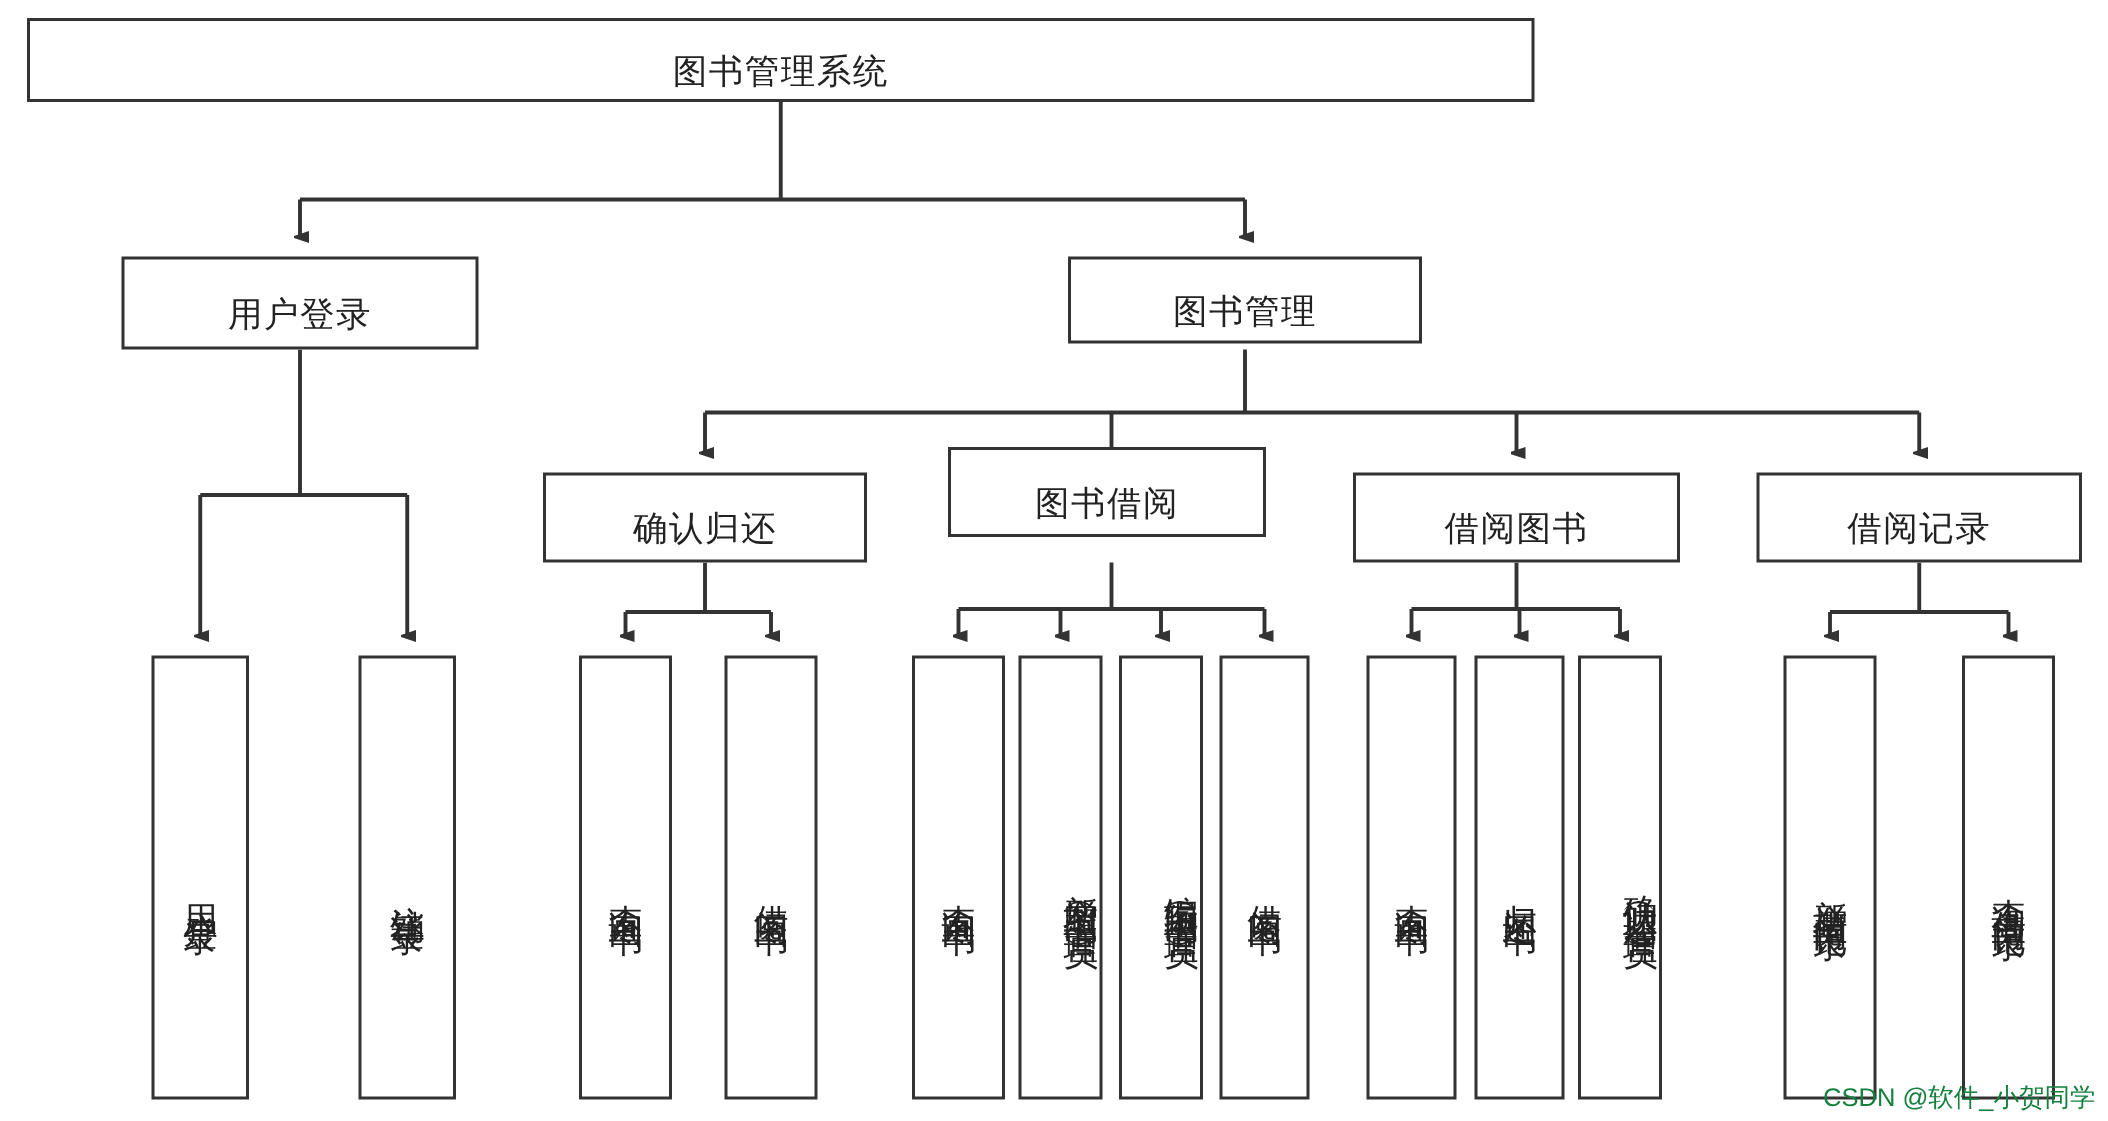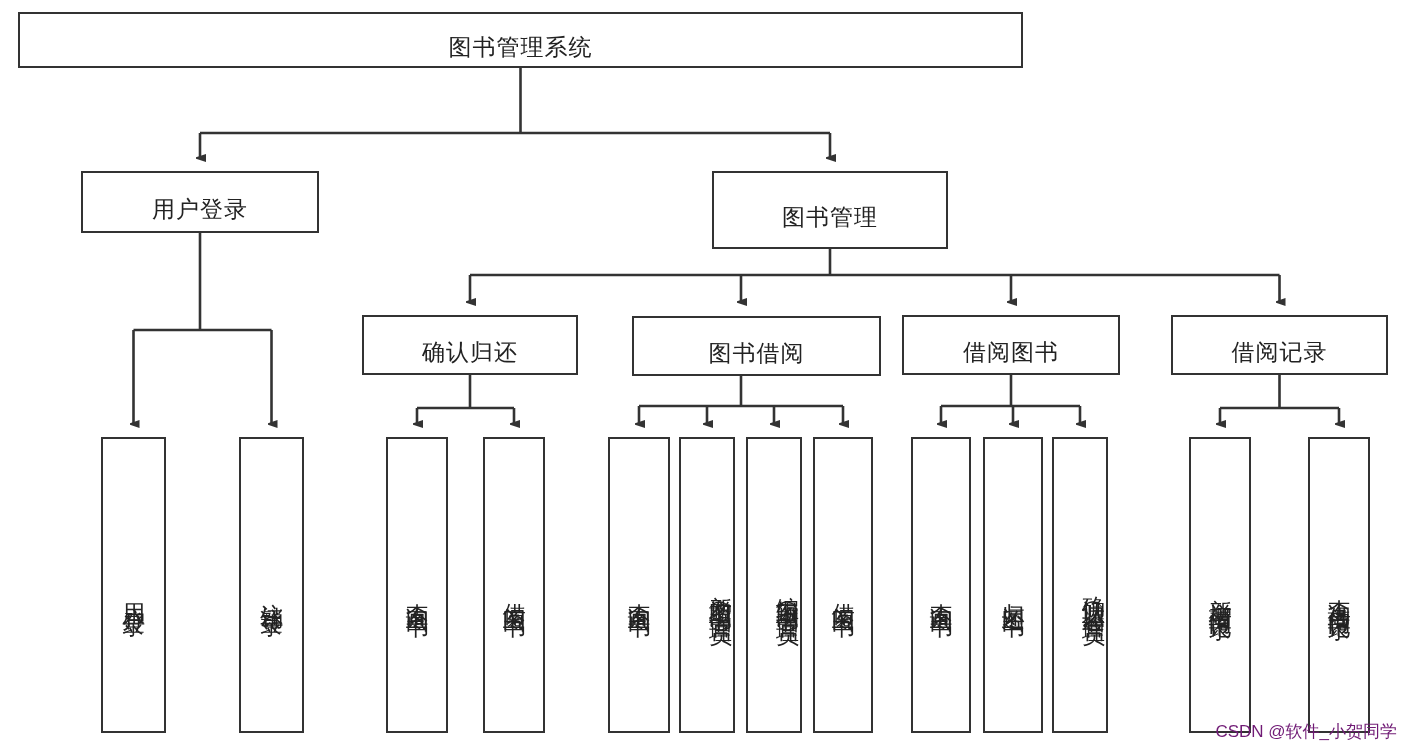"图书管理" div.node { height: 78px -> 58px }
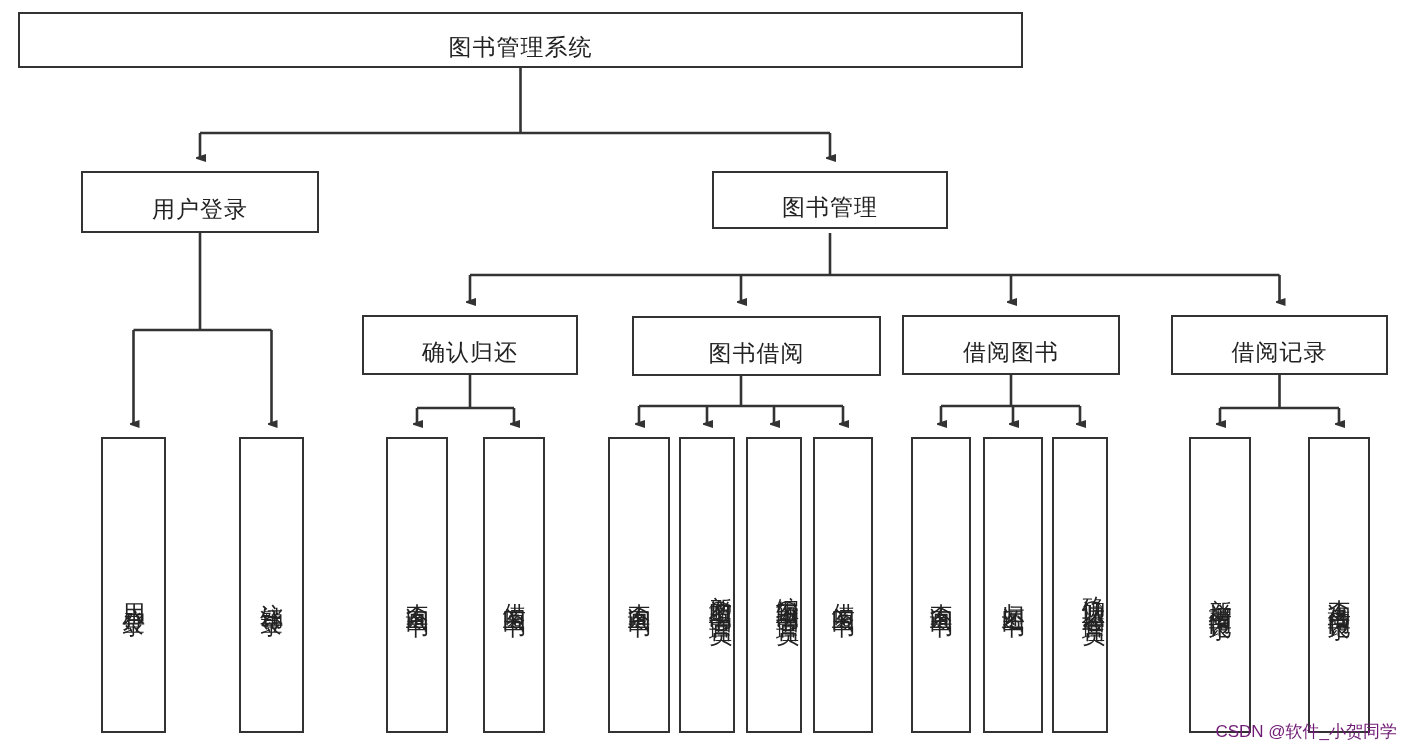"图书借阅" div.node { top: 316px -> 298px; width: 249px -> 212px }
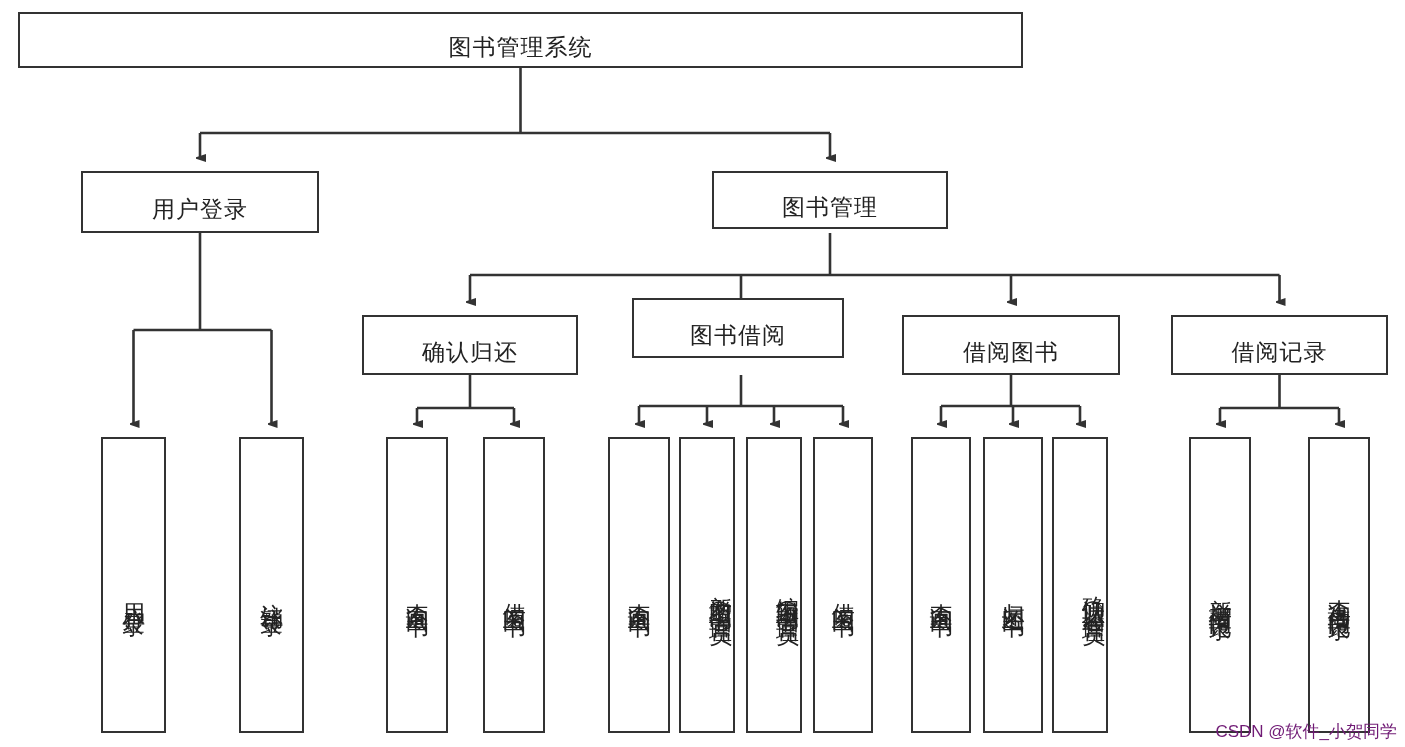"CSDN @软件_小贺同学" .watermark { color: #701a75 -> #15803d }
